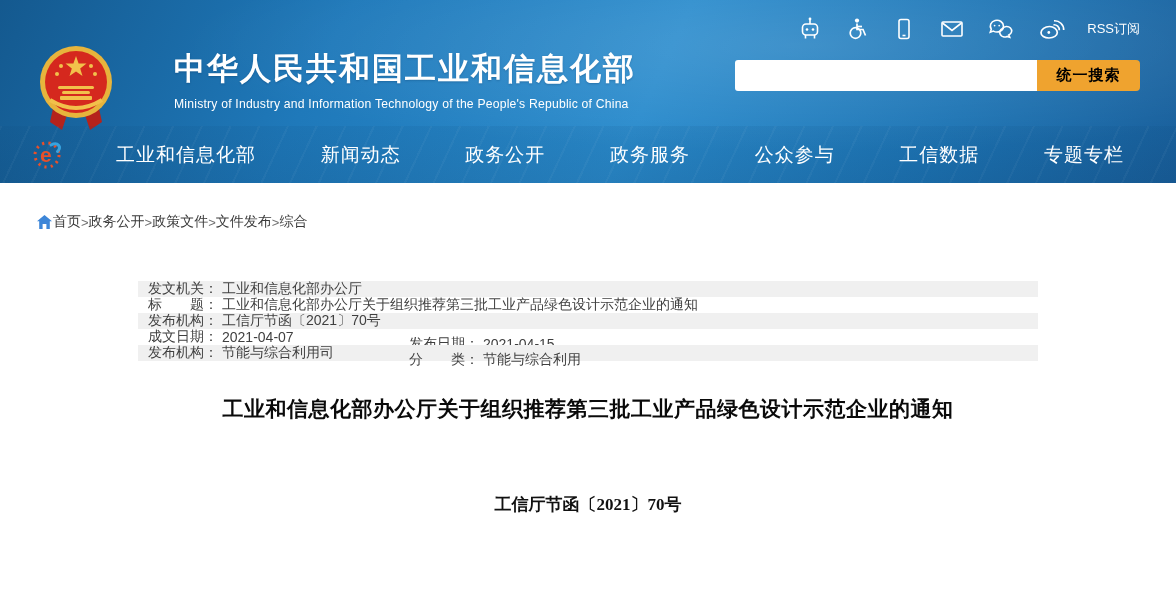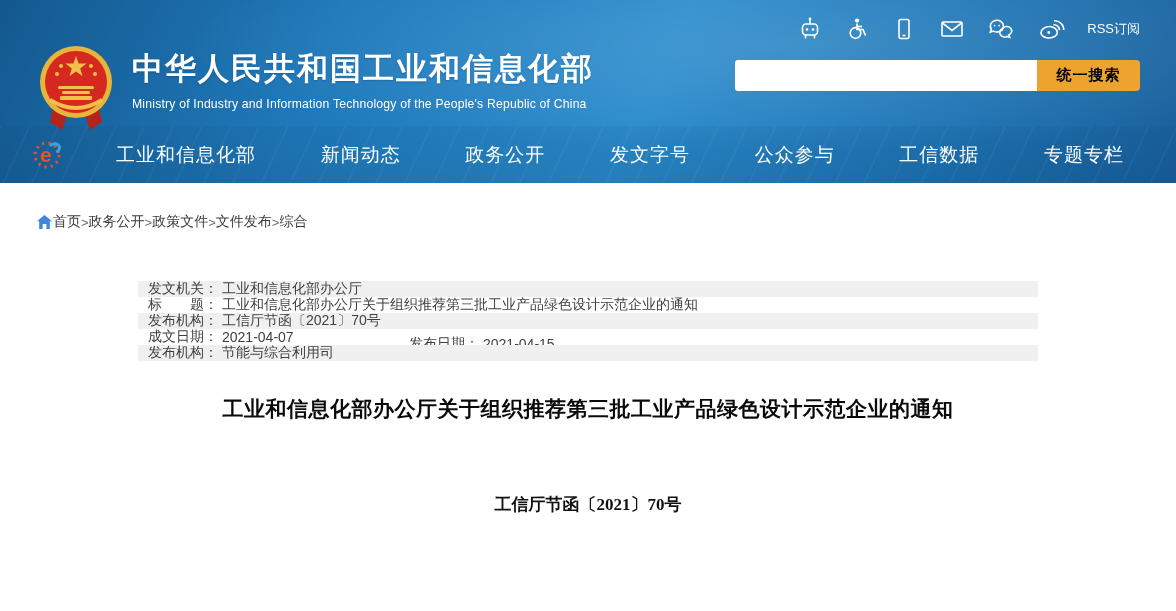"中华人民共和国工业和信息化部" .brand { gap: none -> 42px }
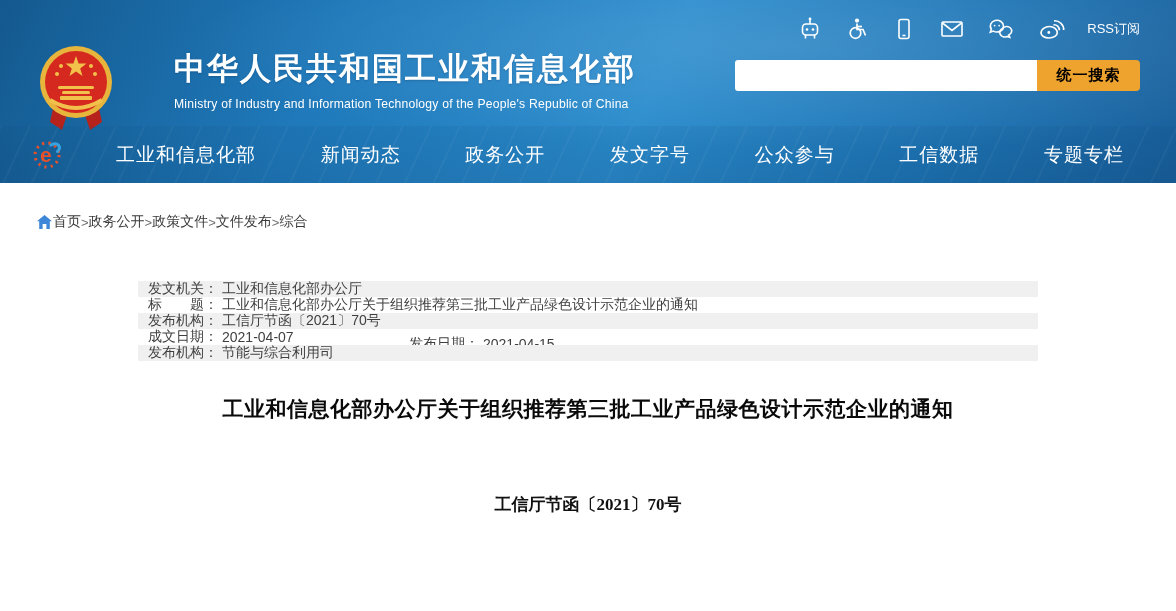"发文字号" span.nav-item { text: 发文字号 -> 政务服务 }
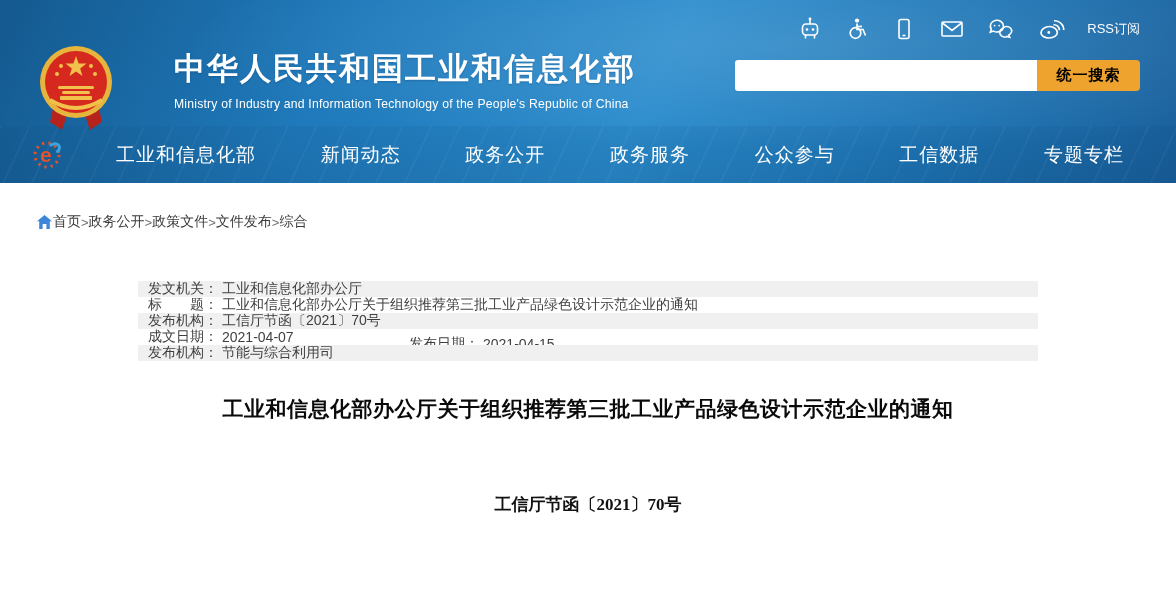"分 类：" span.cell { html: none -> <span> <span>分 类：</span> <span>节能与综合利用</span> </span> }
